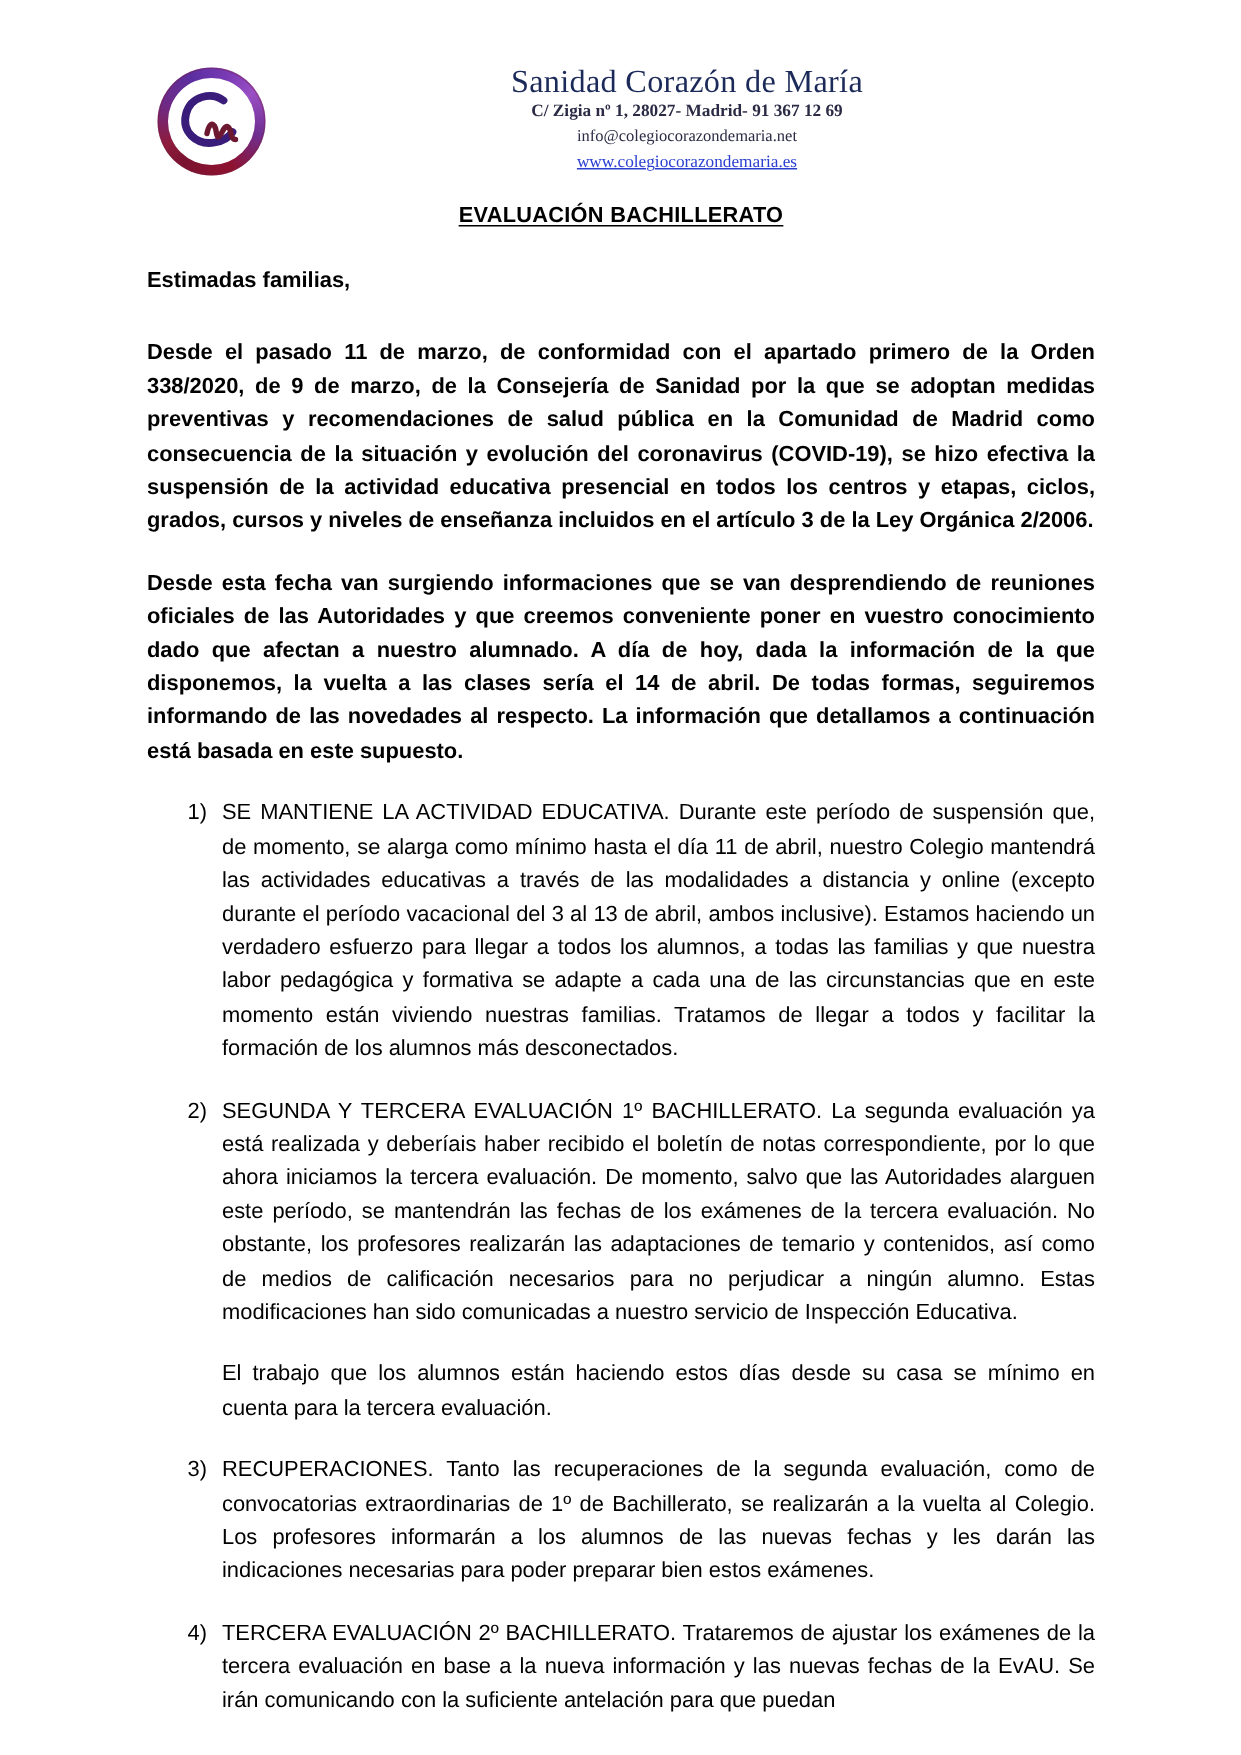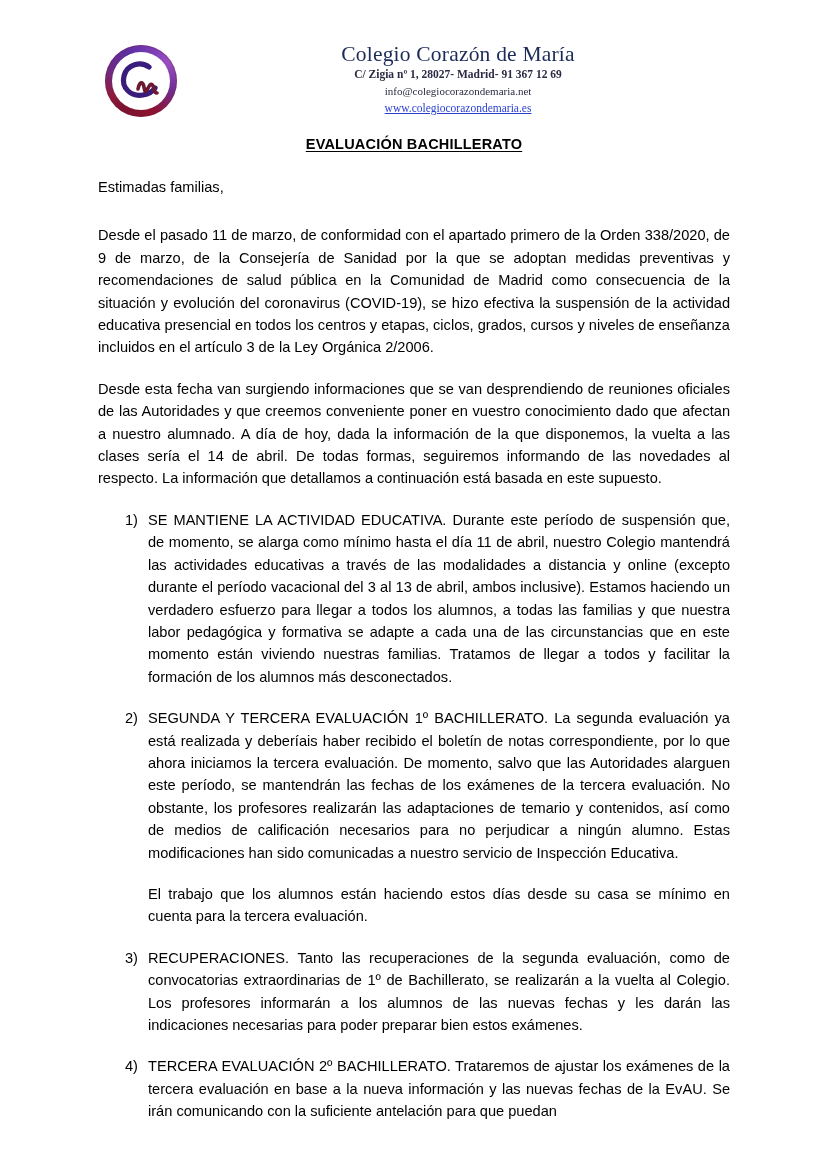"Colegio Corazón de María" div.school-name { text: Colegio -> Sanidad }
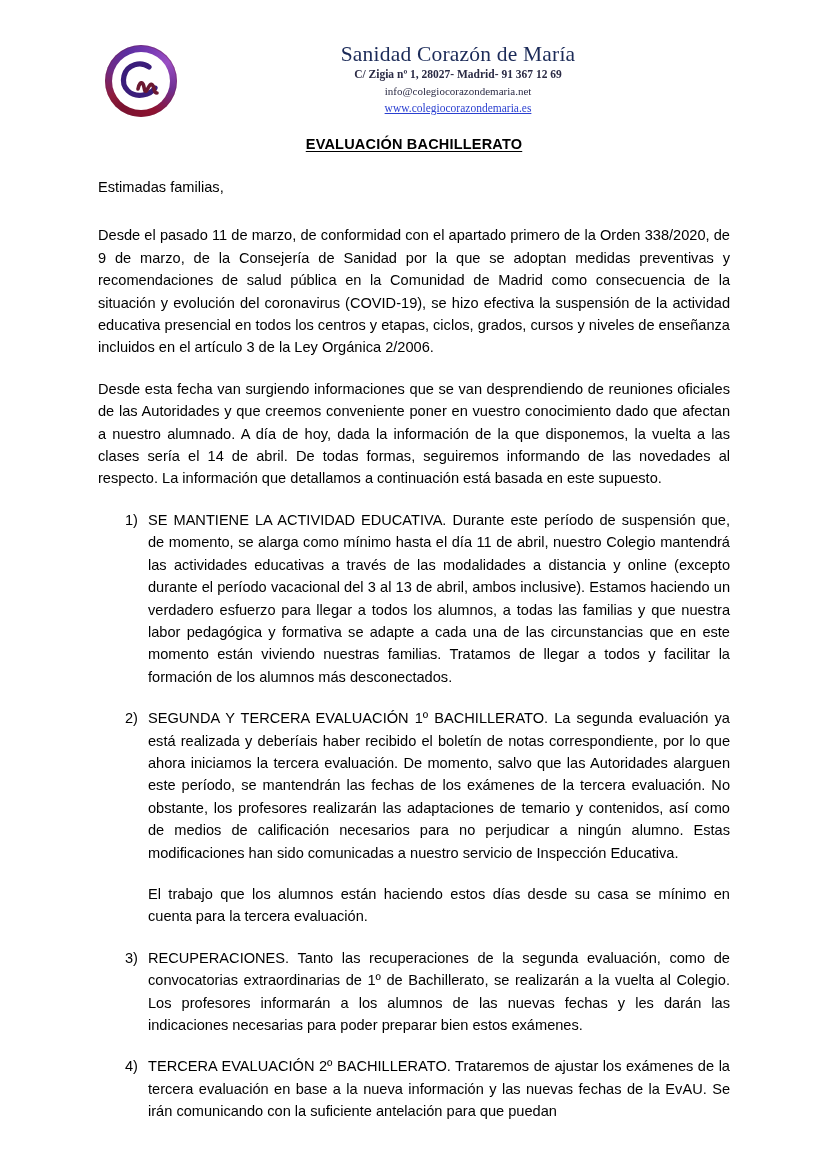"Estimadas familias," p.para { font-weight: none -> bold }
